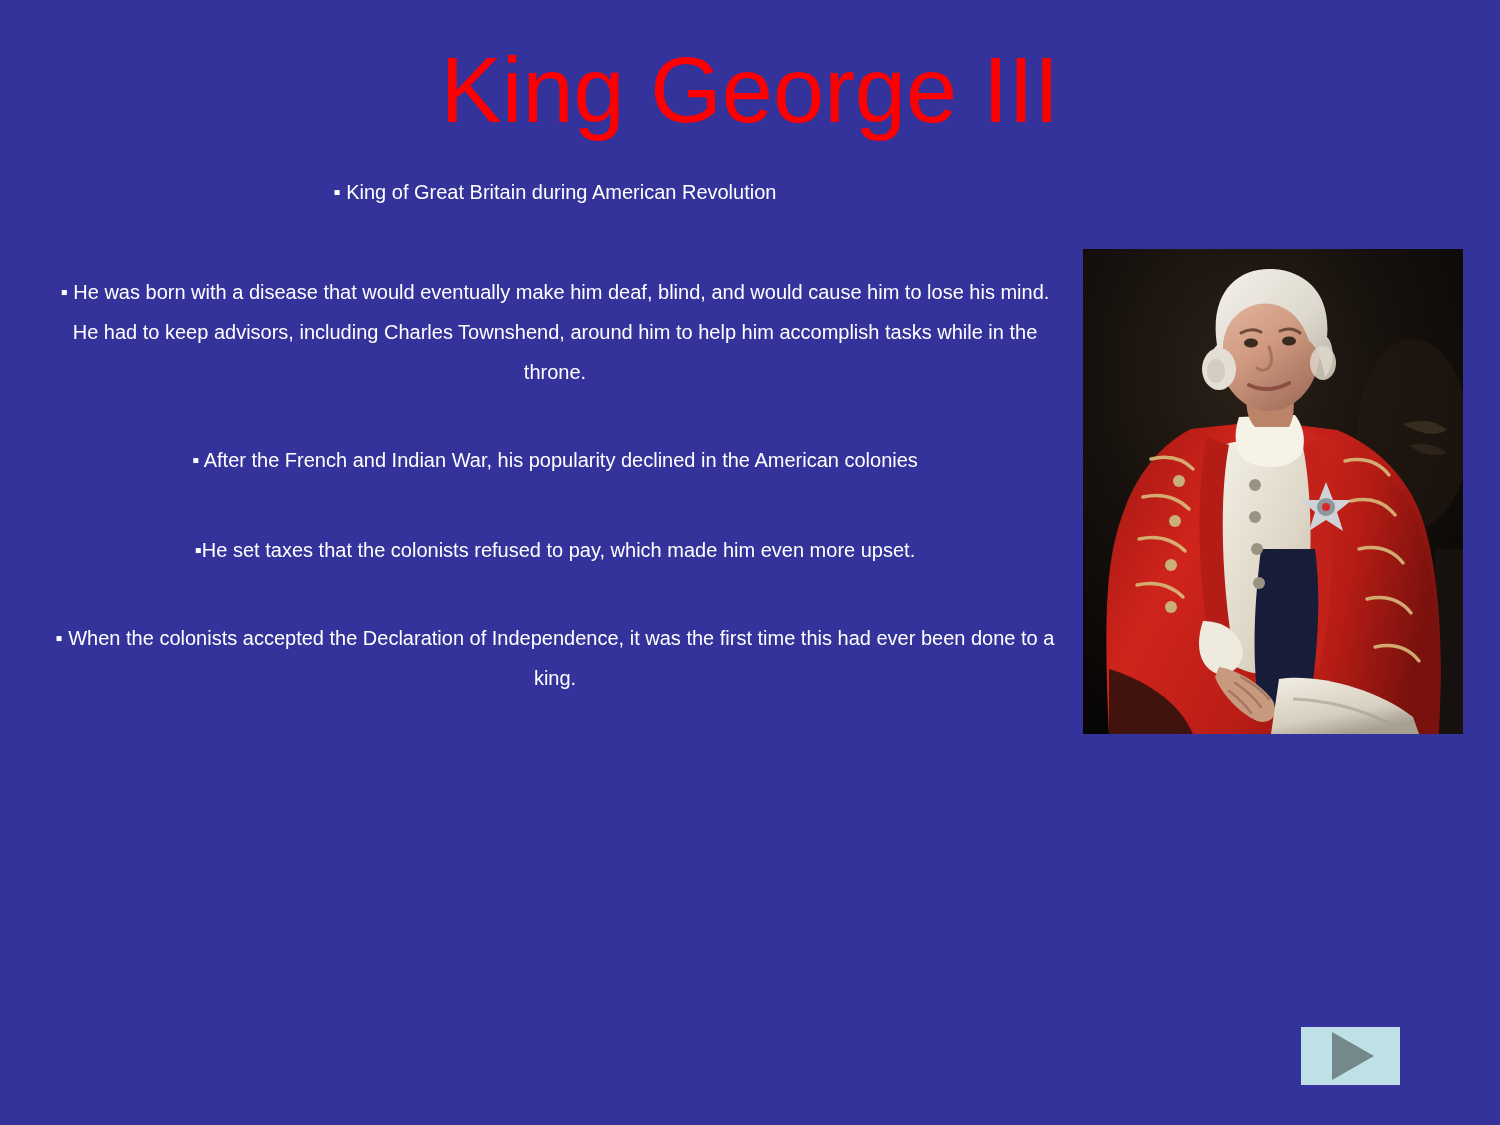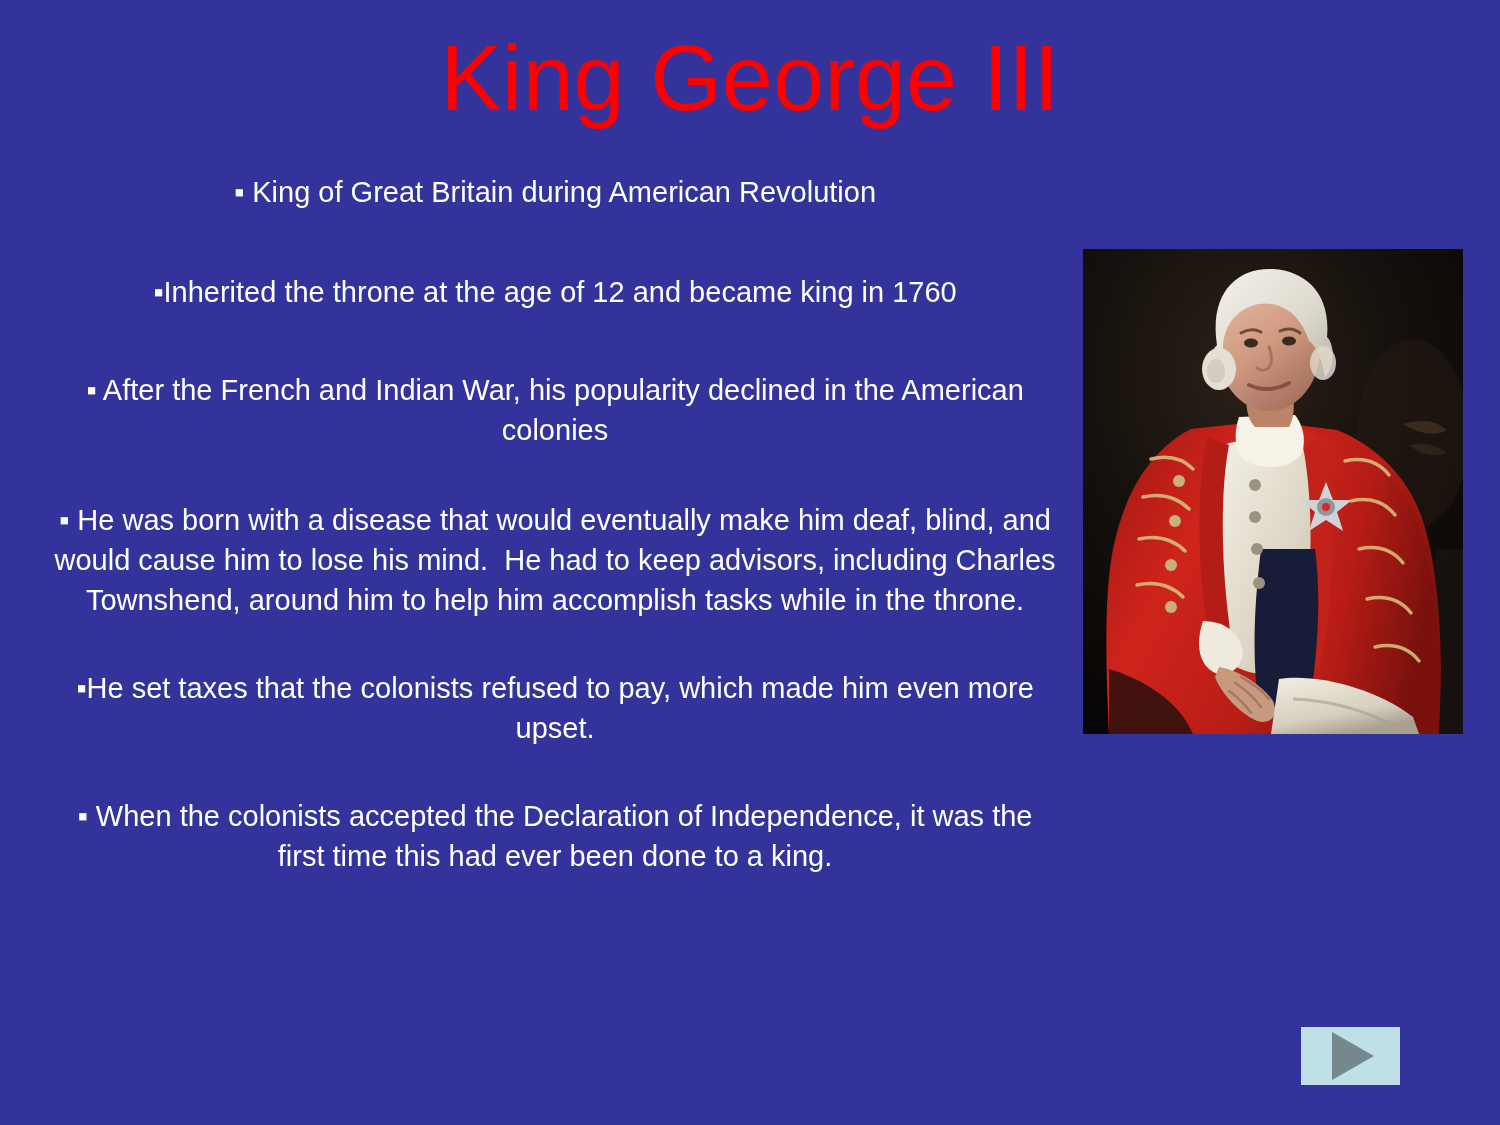"King George III" #slide-title { top: 14px -> 26px }
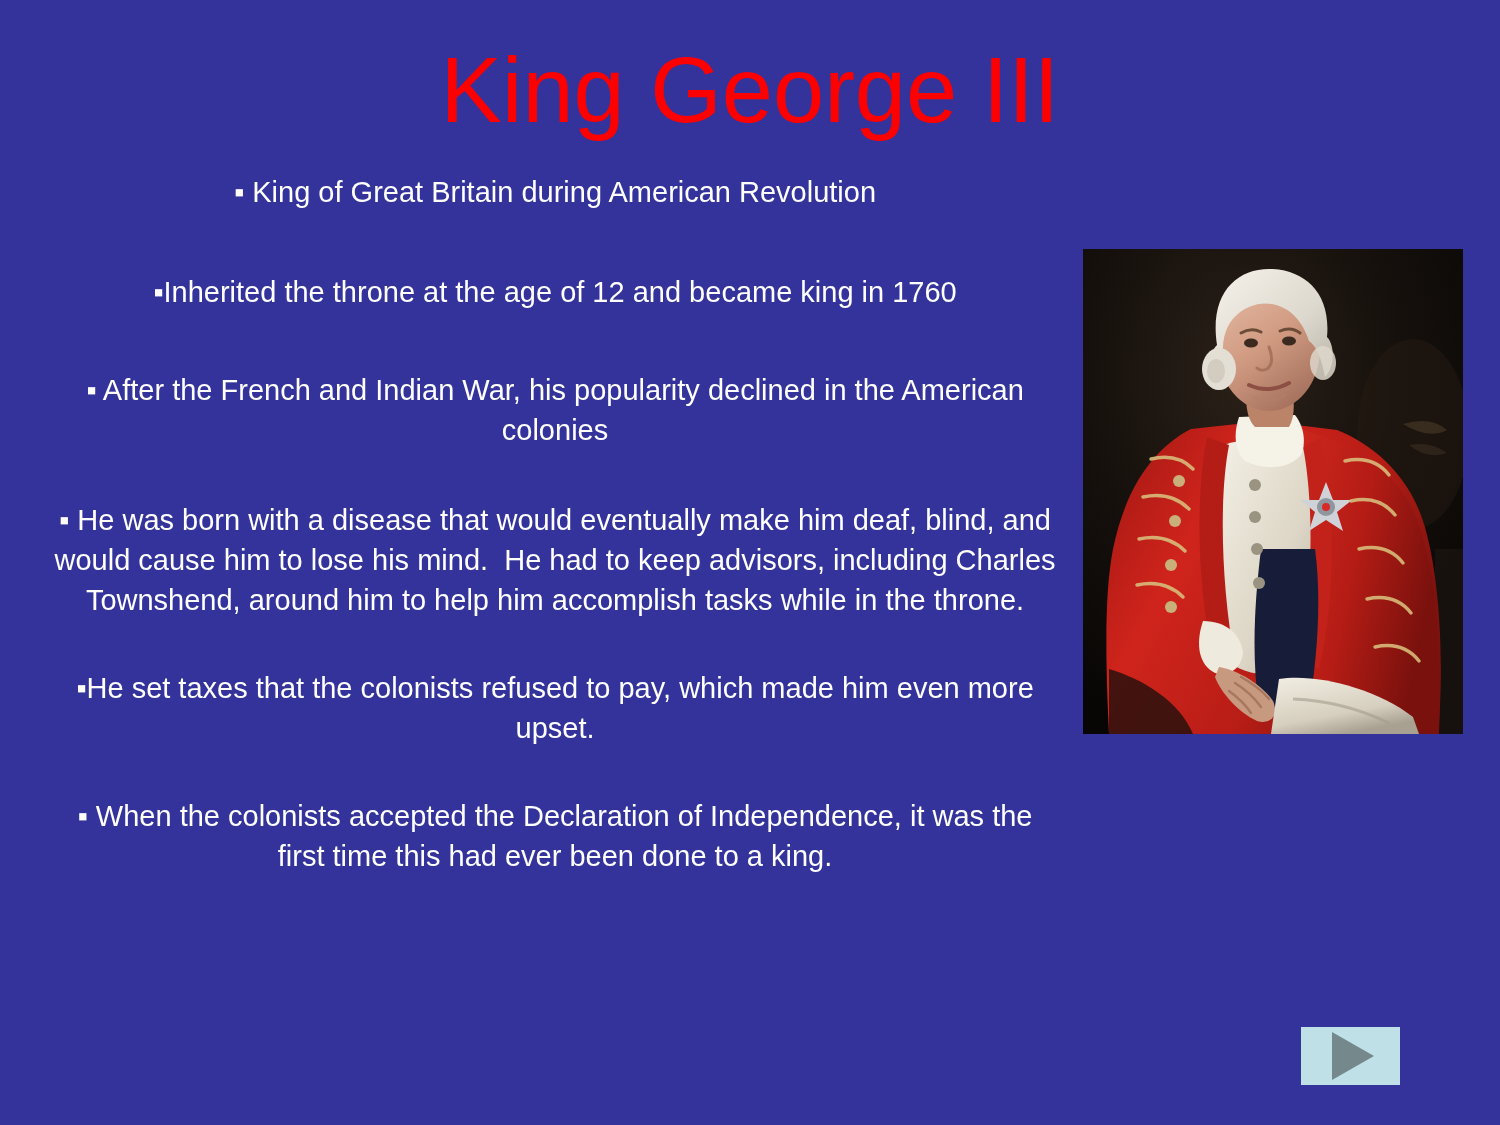"▪ King of Great Britain" #body-text { font-size: 29px -> 20px }
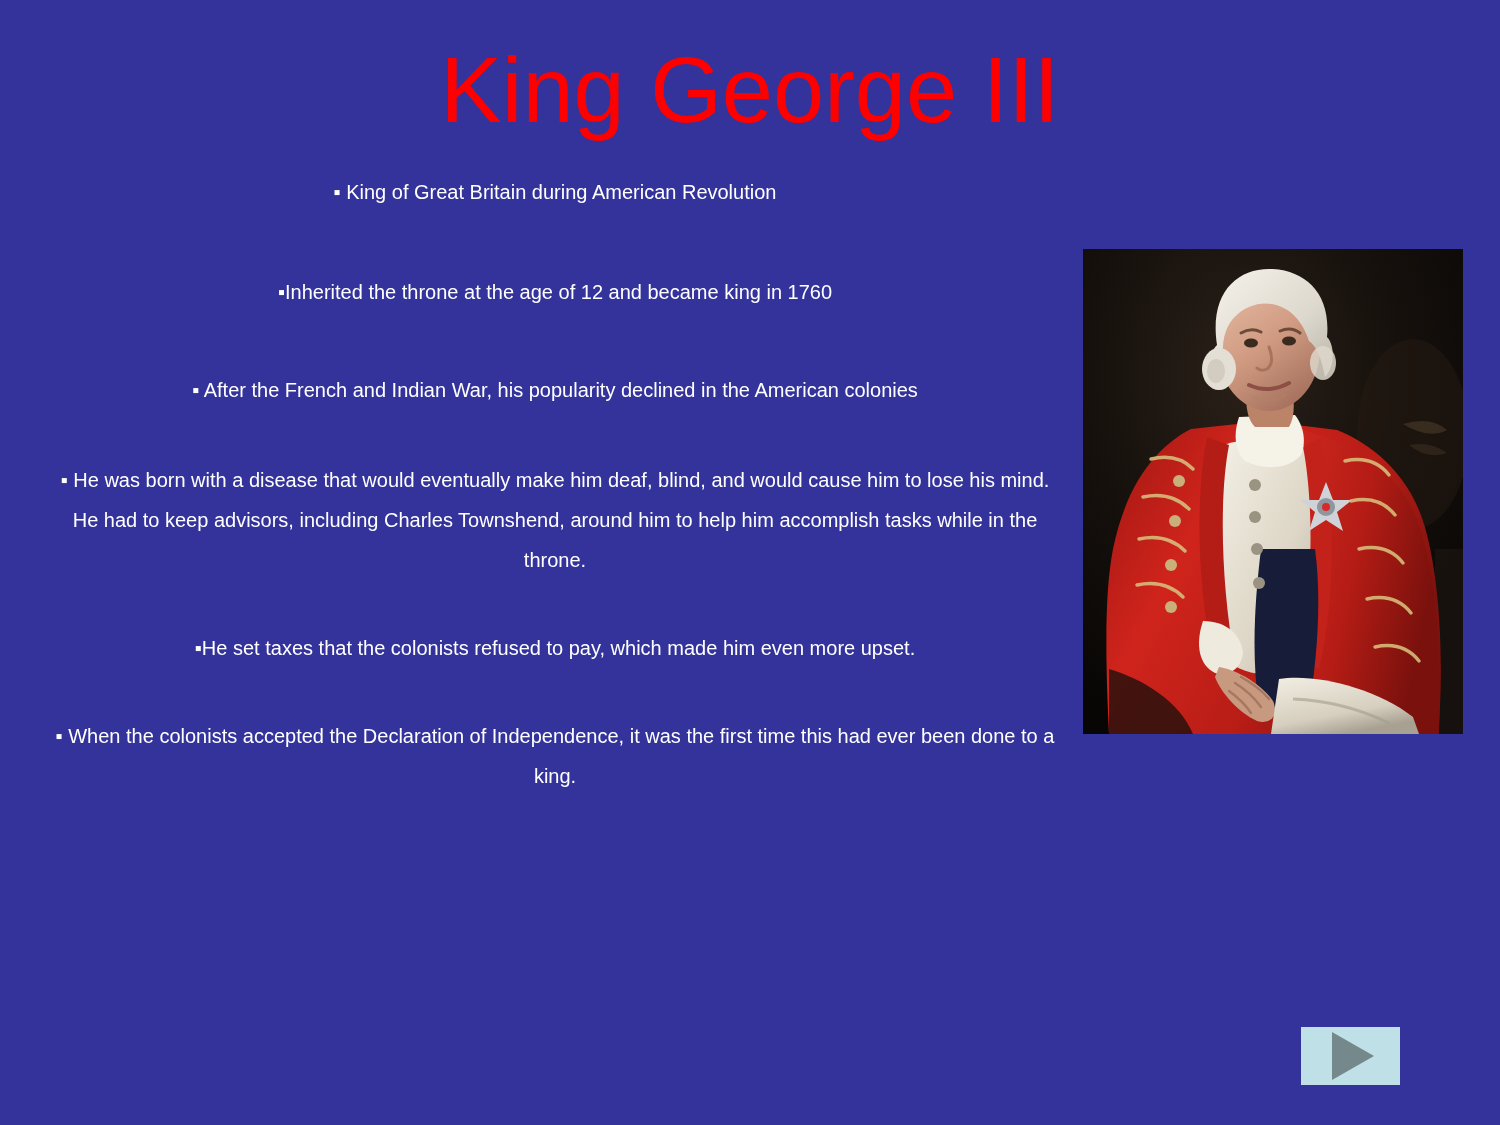"▪Inherited the throne at the" p.bullet-para { html: <p>▪Inherited the throne at the age of 12 and became king in 1760</p> -> none }
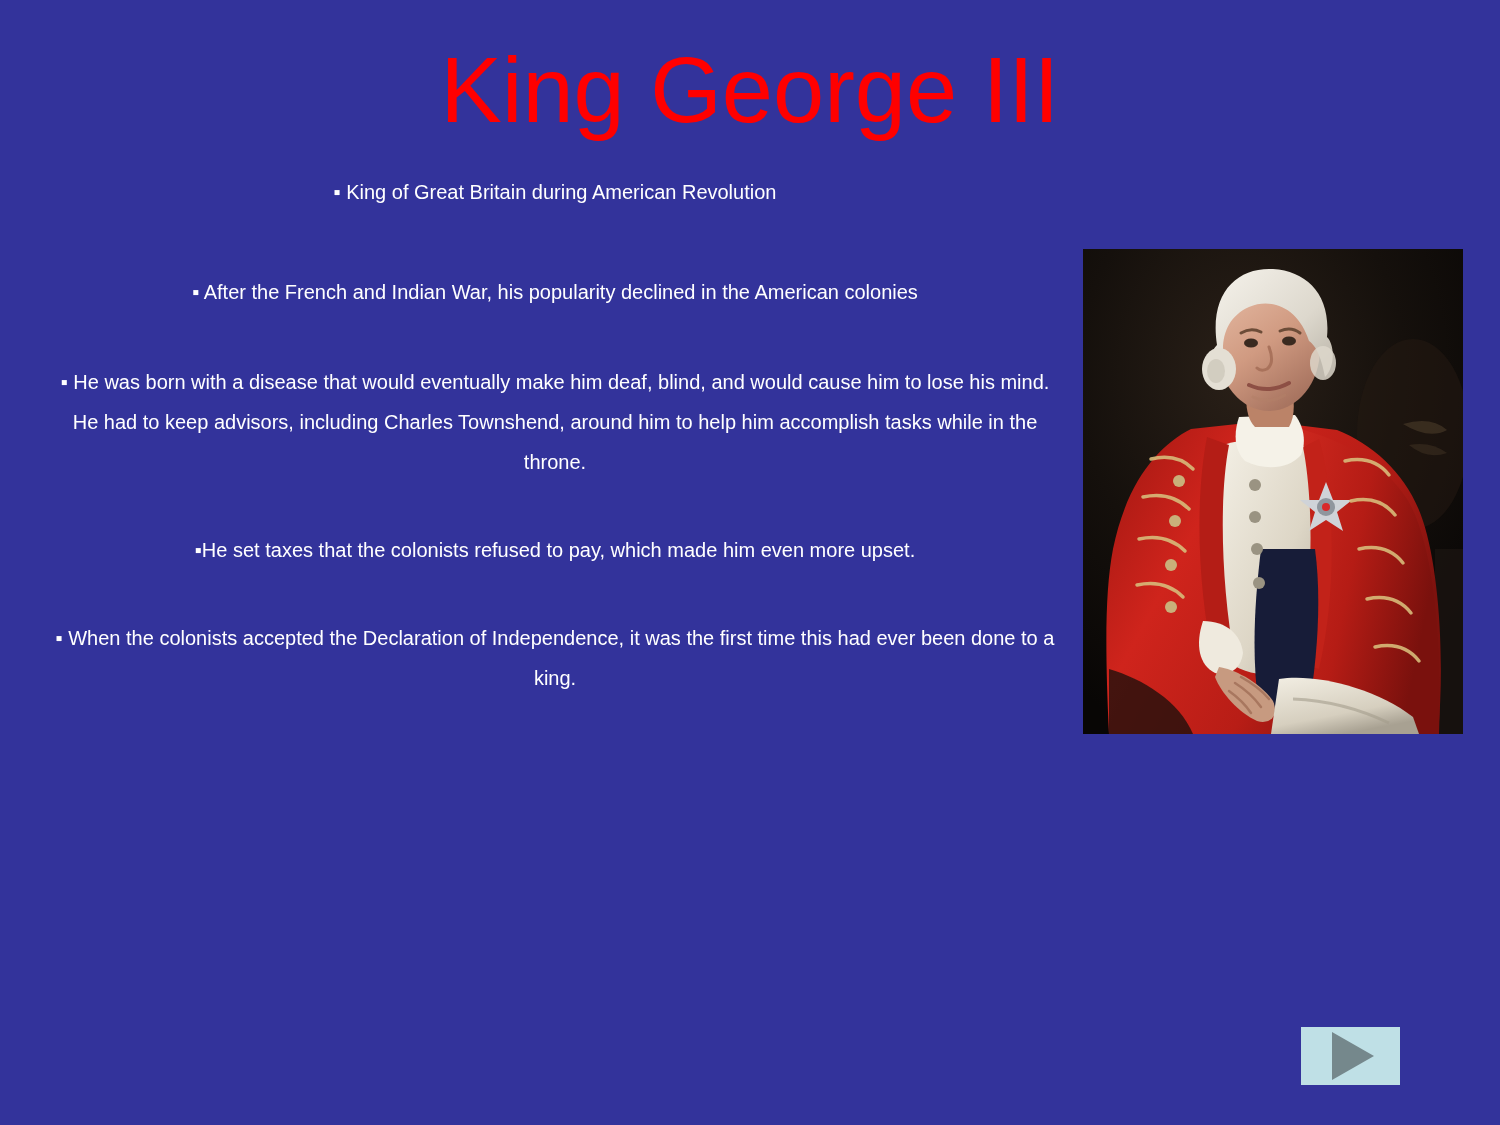"▪ After the French and" p.bullet-para { order: before "▪ He was born with" -> after "▪ He was born with" }
